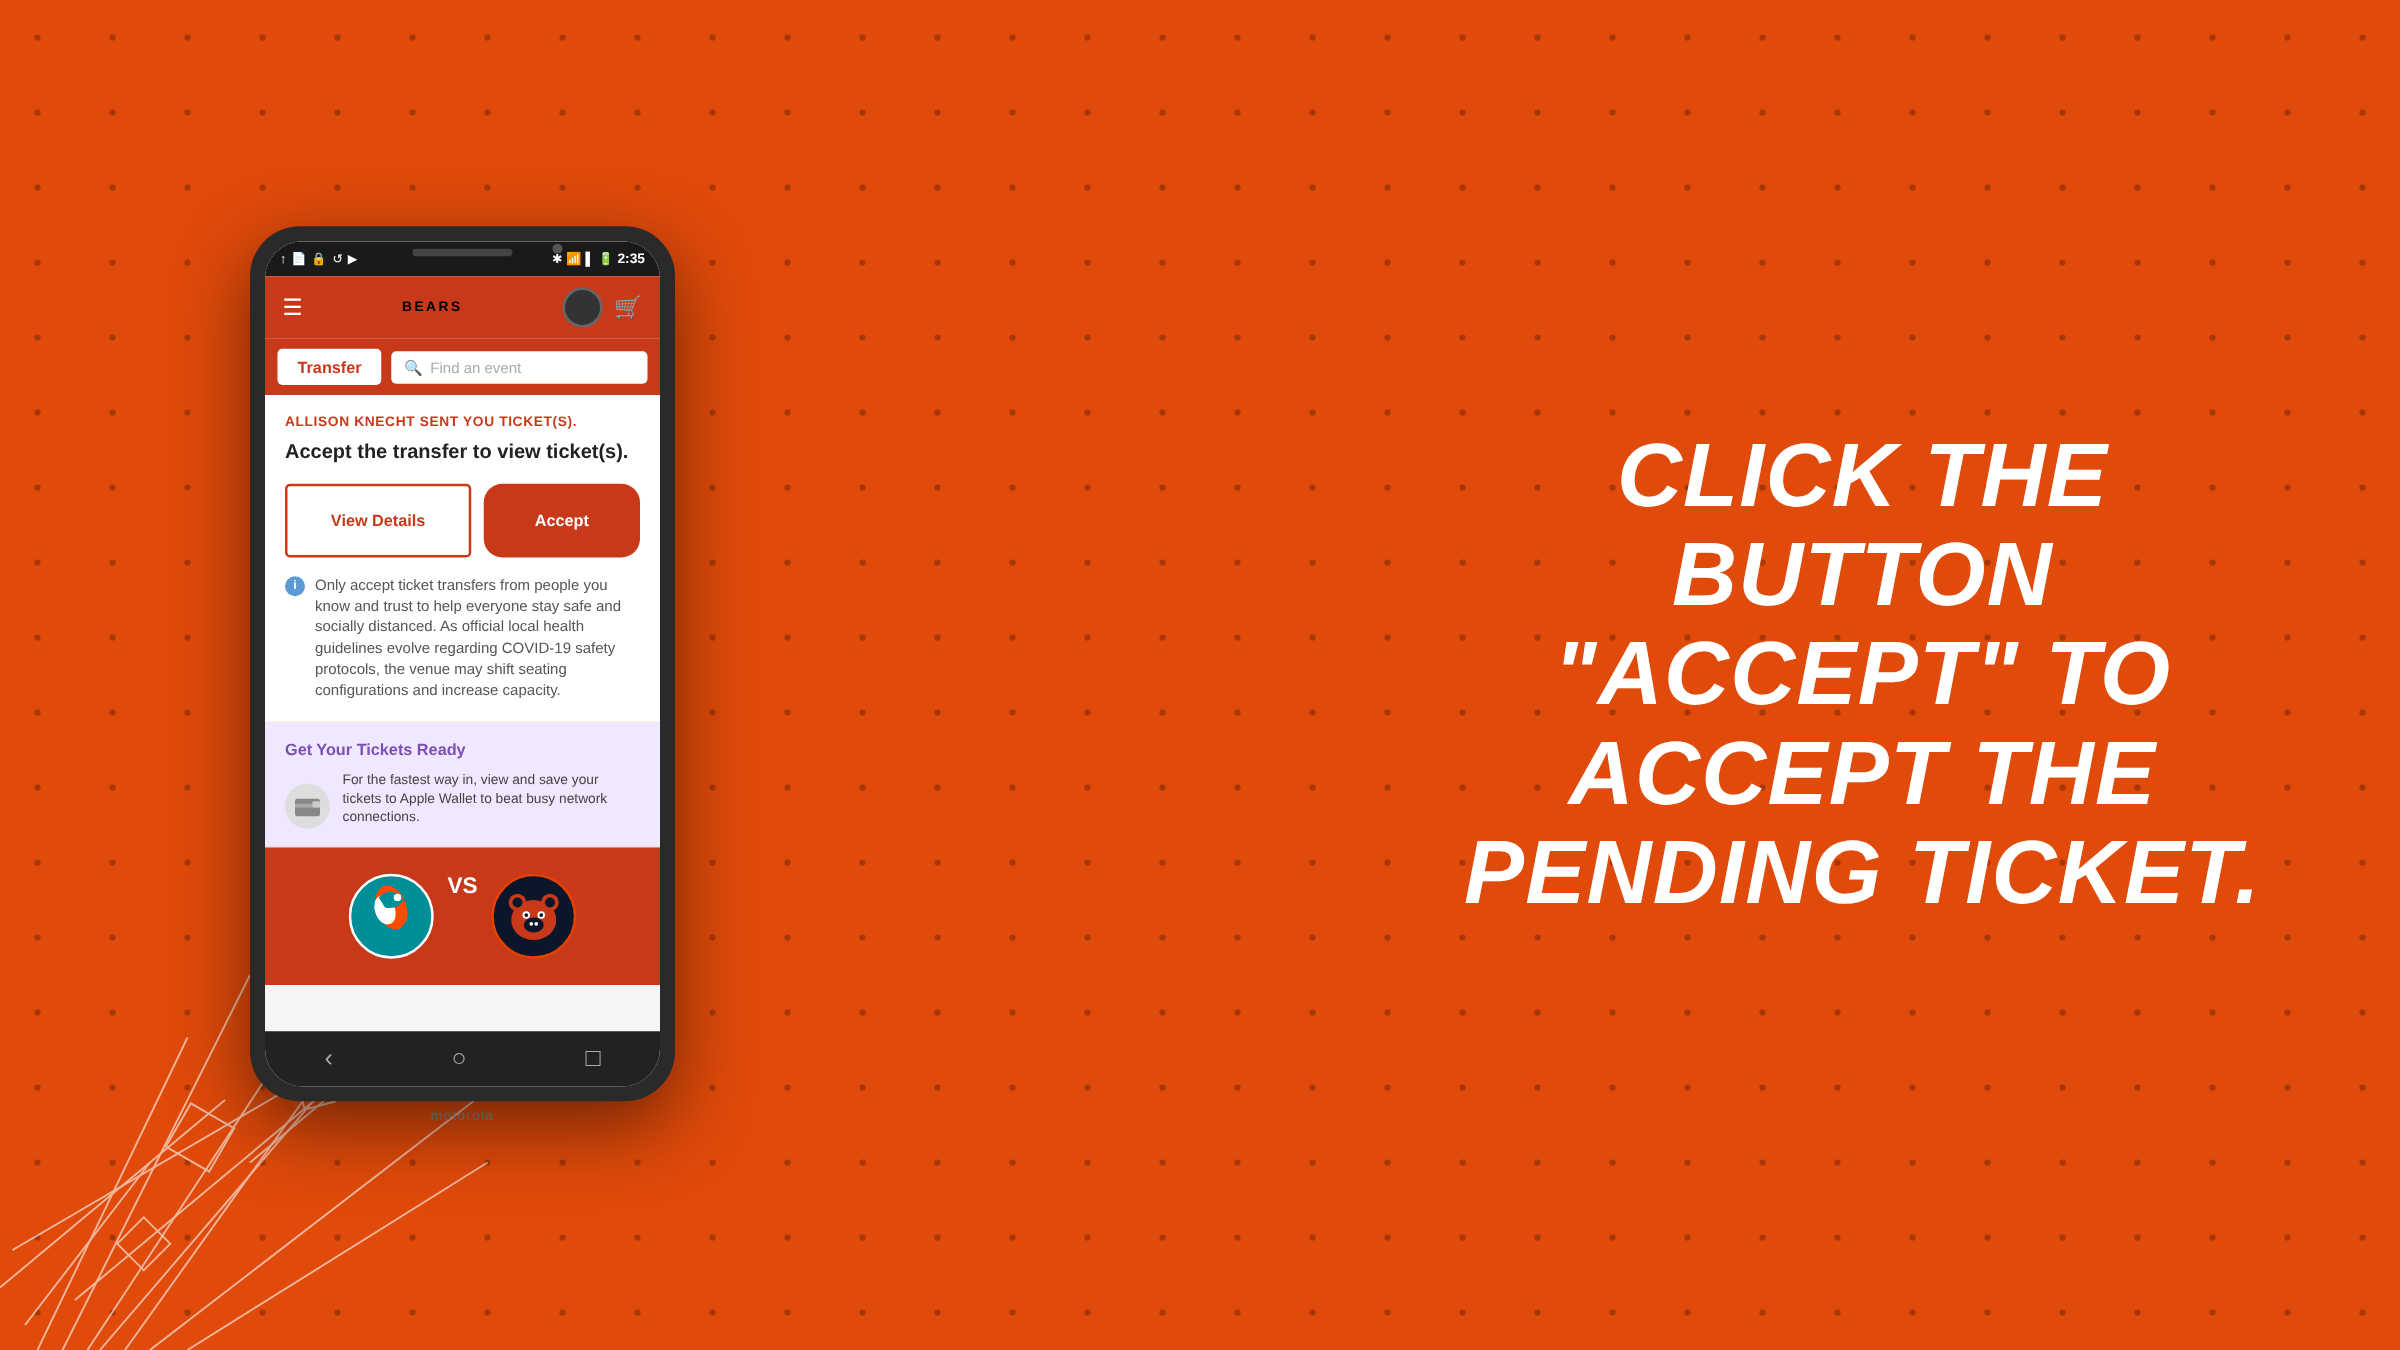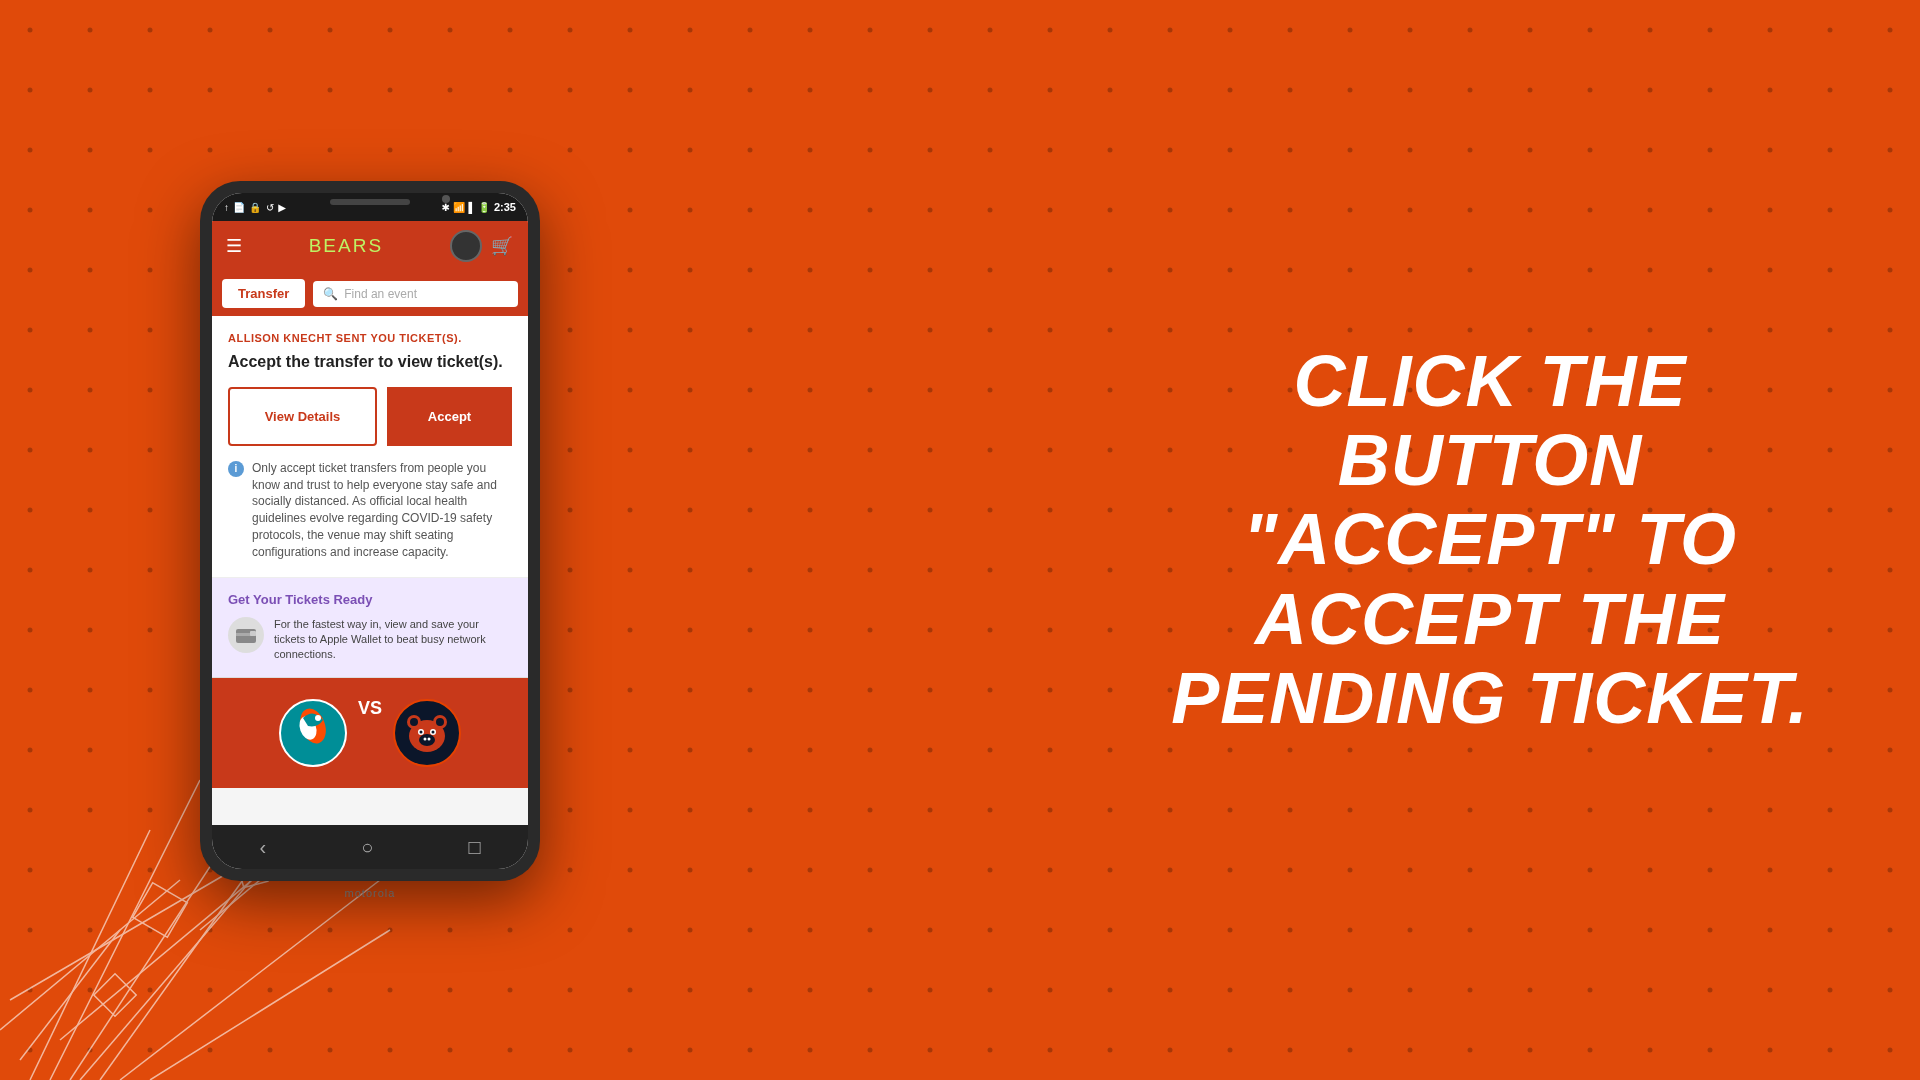"BEARS" .bears-logo { color: #bef264 -> #000000; font-size: 19px -> 11px; font-weight: normal -> bold }
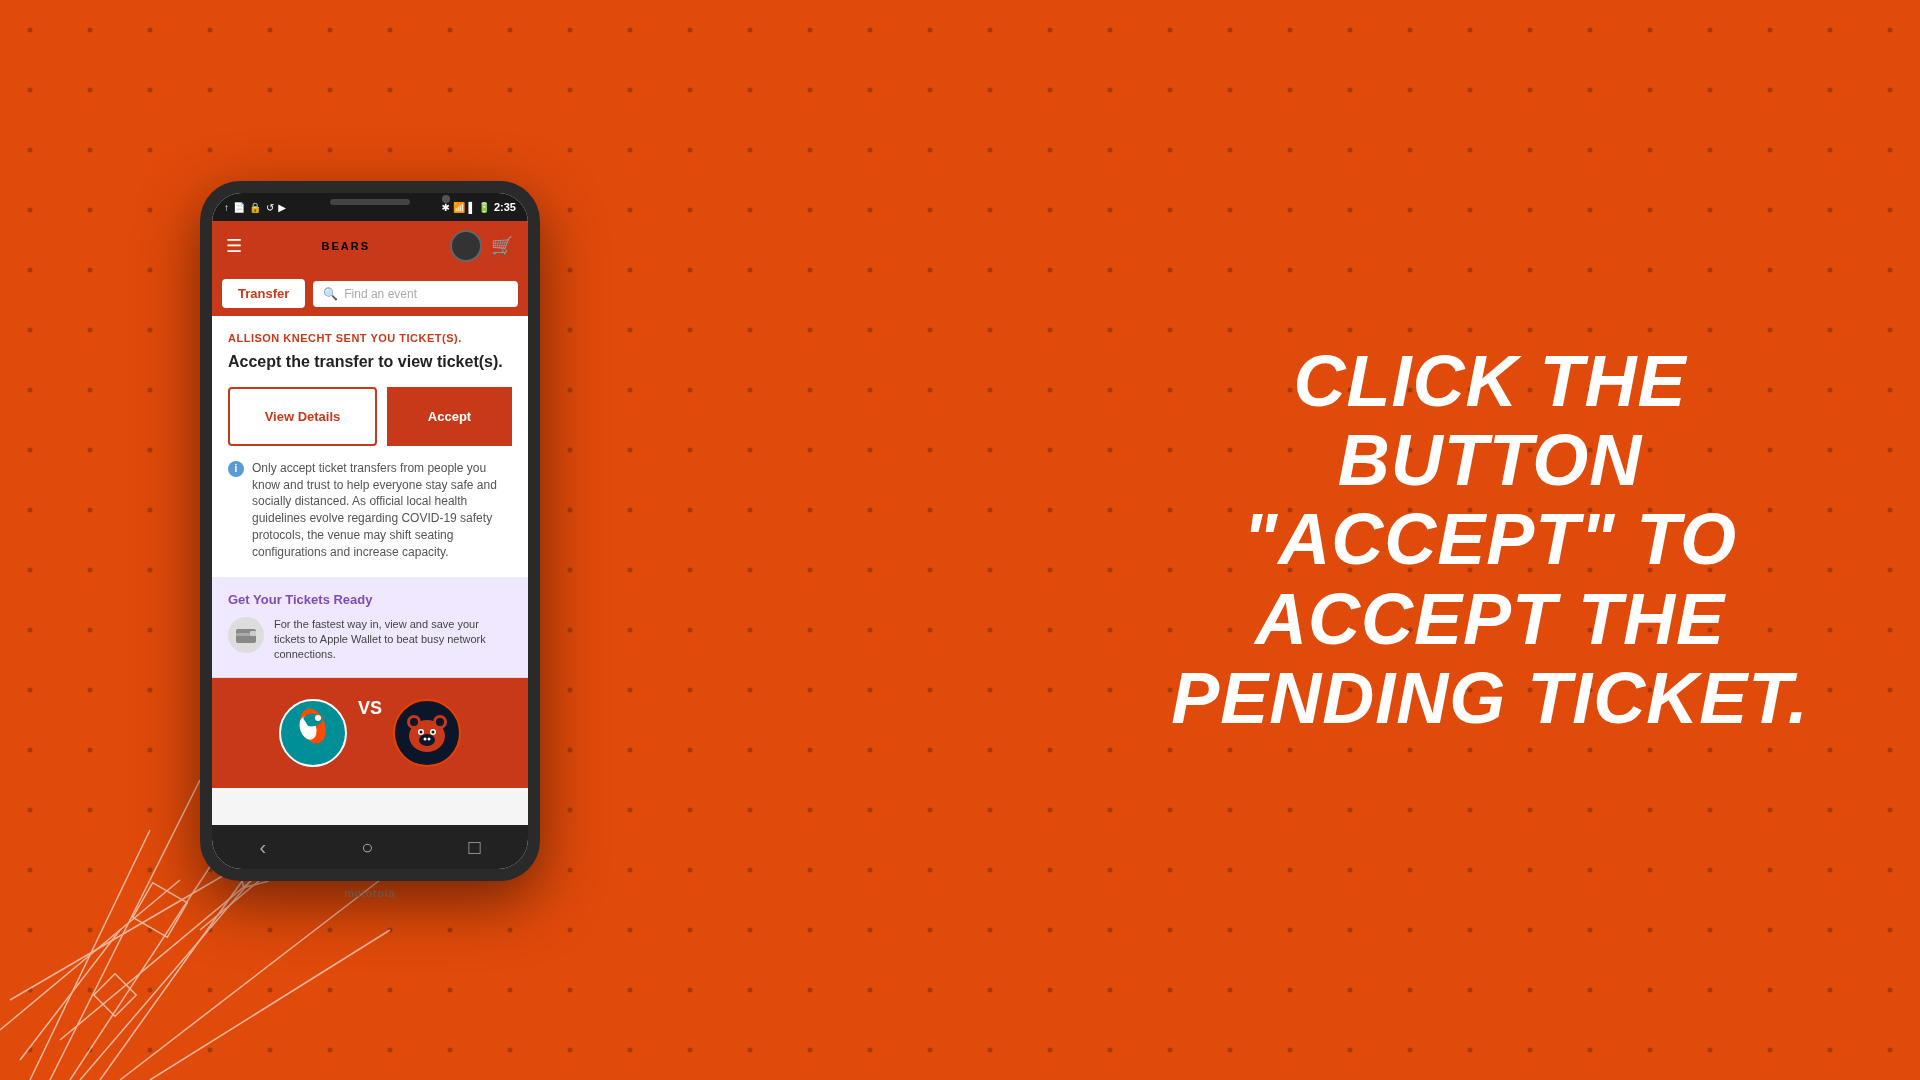"Accept" .btn-accept { border-radius: 0 -> 15px }
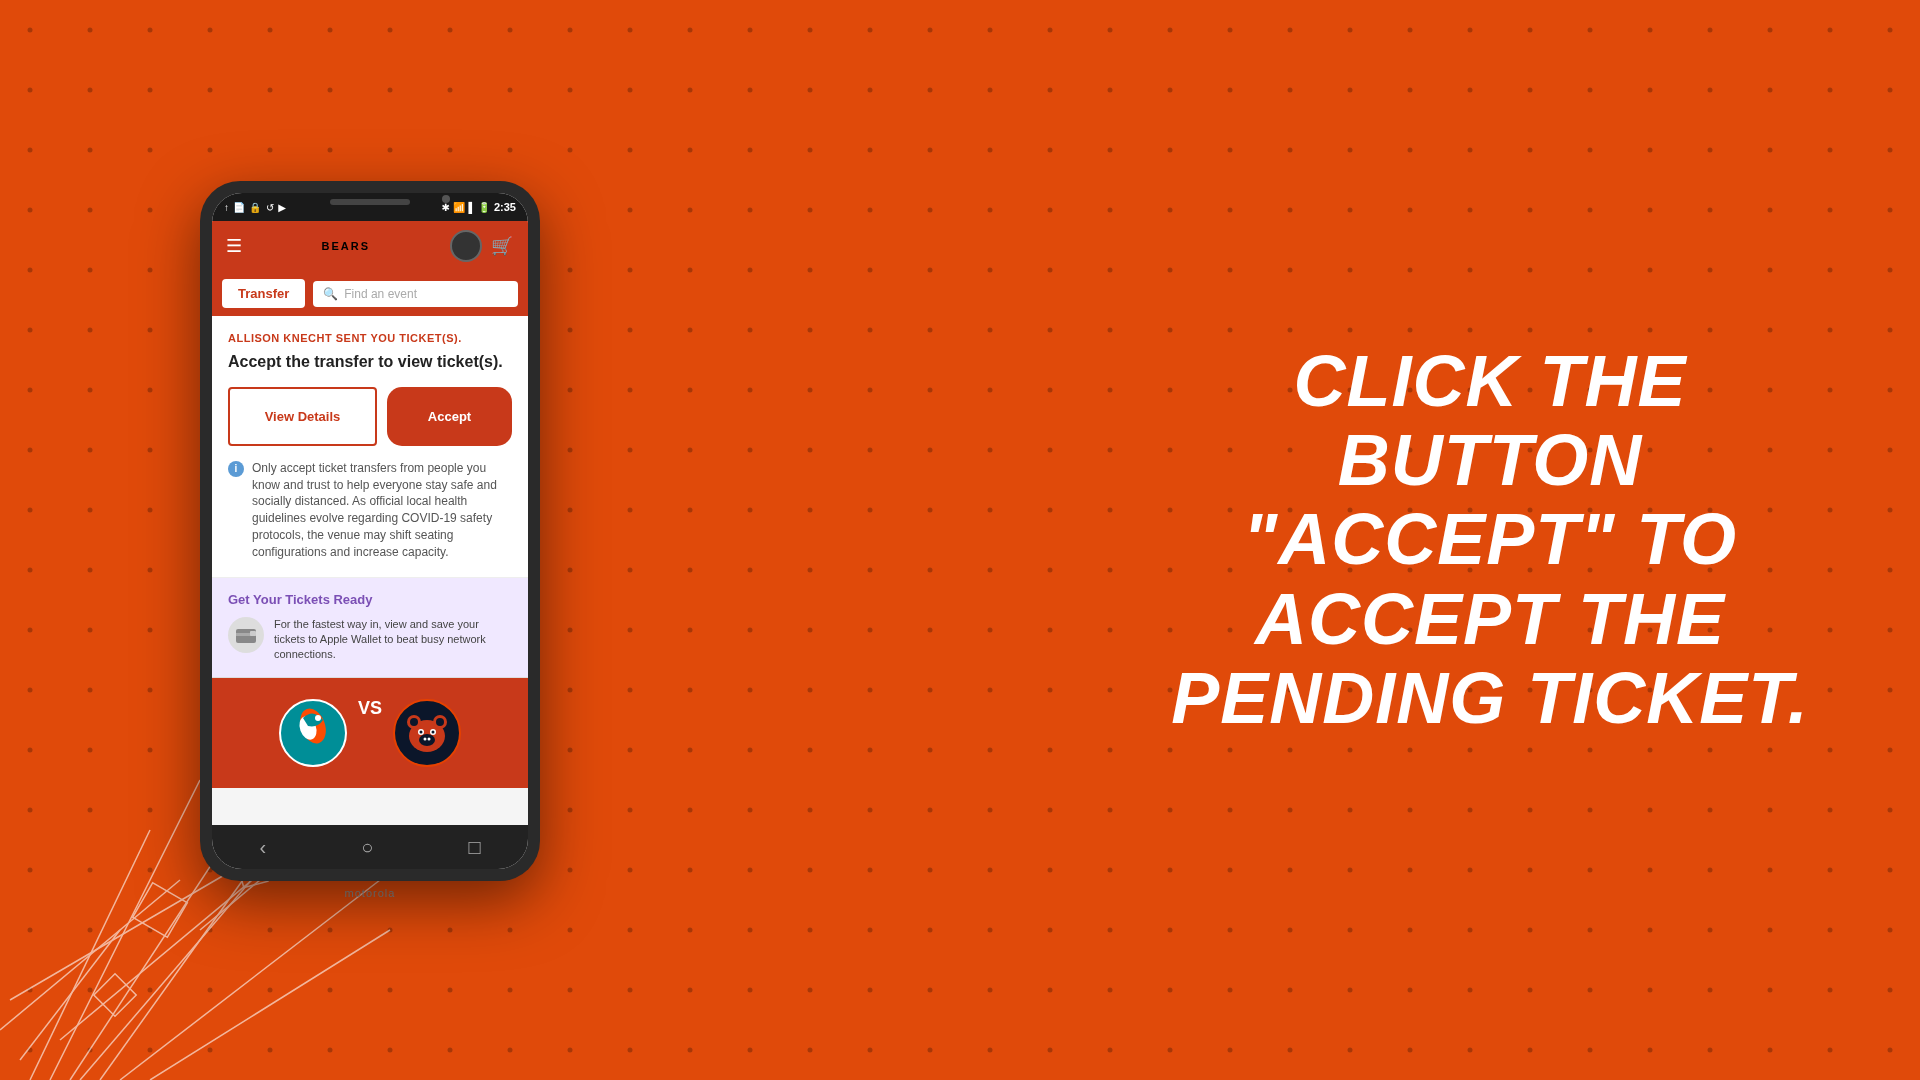"For the fastest way in," .tickets-ready-content { align-items: flex-start -> flex-end }
